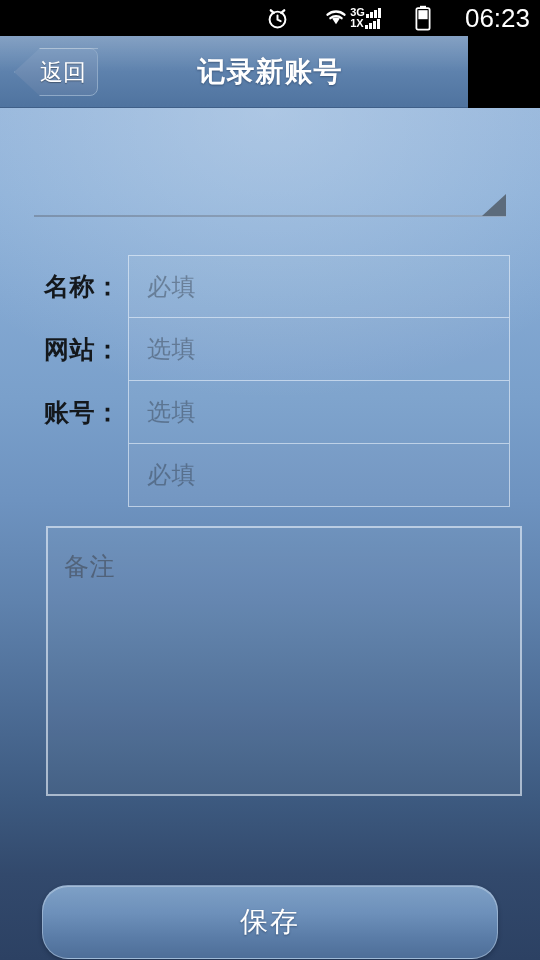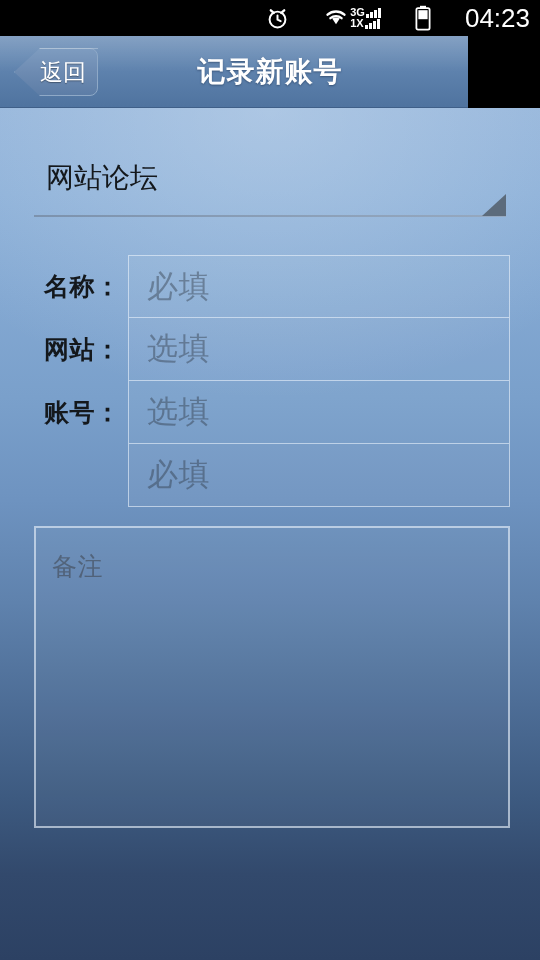"04:23" span.sb-time { text: 04:23 -> 06:23 }
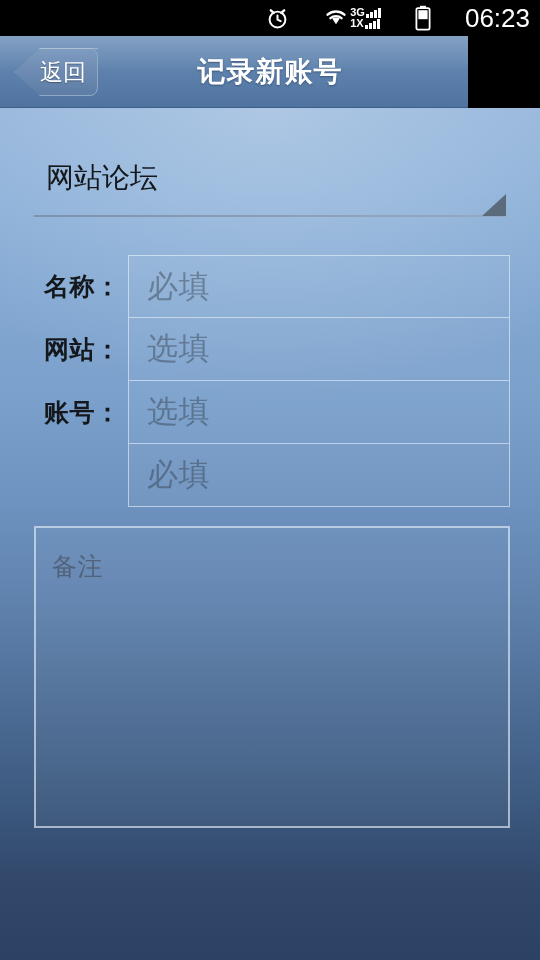"网站论坛" div { html: <div>网站论坛</div> -> none }
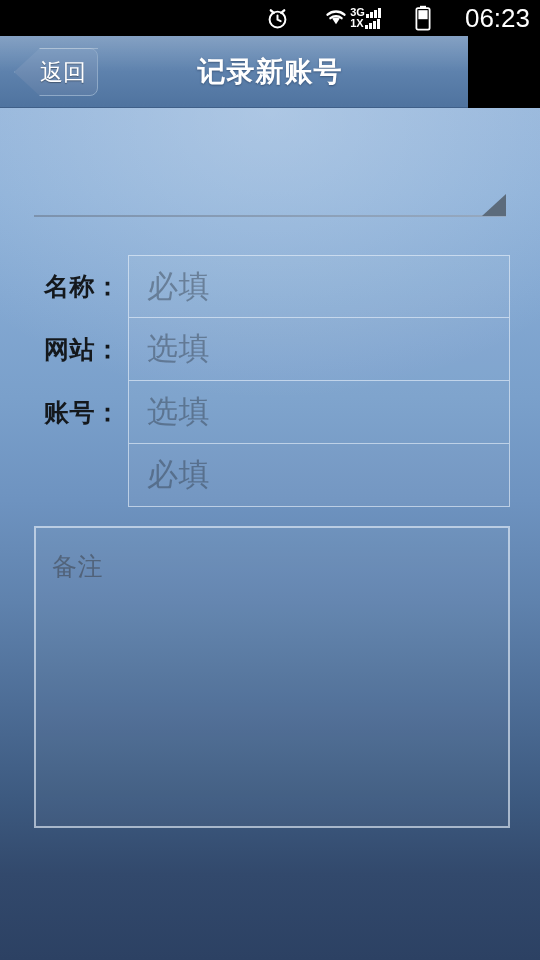"必填" .field-ph { font-size: 31px -> 24px }
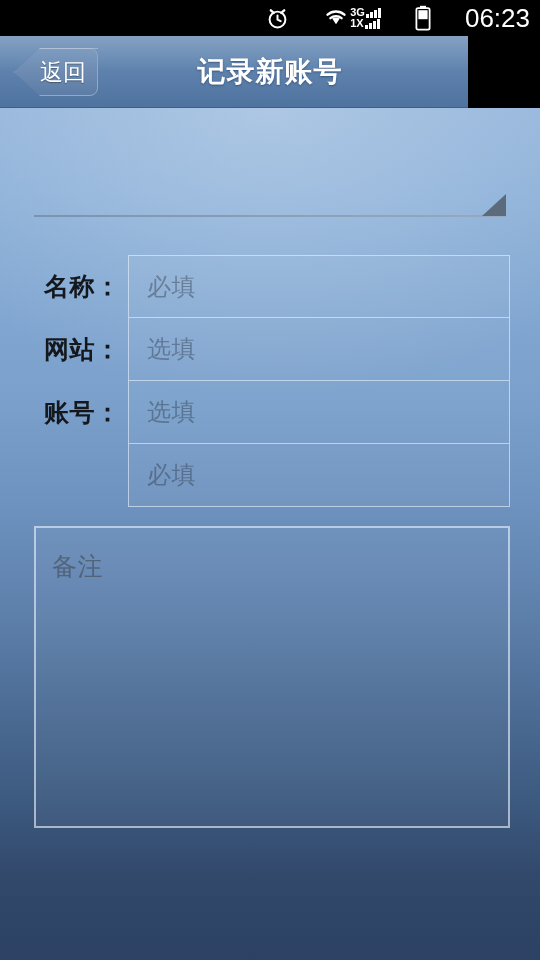"备注" #notes-box { height: 302px -> 270px; left: 34px -> 46px }
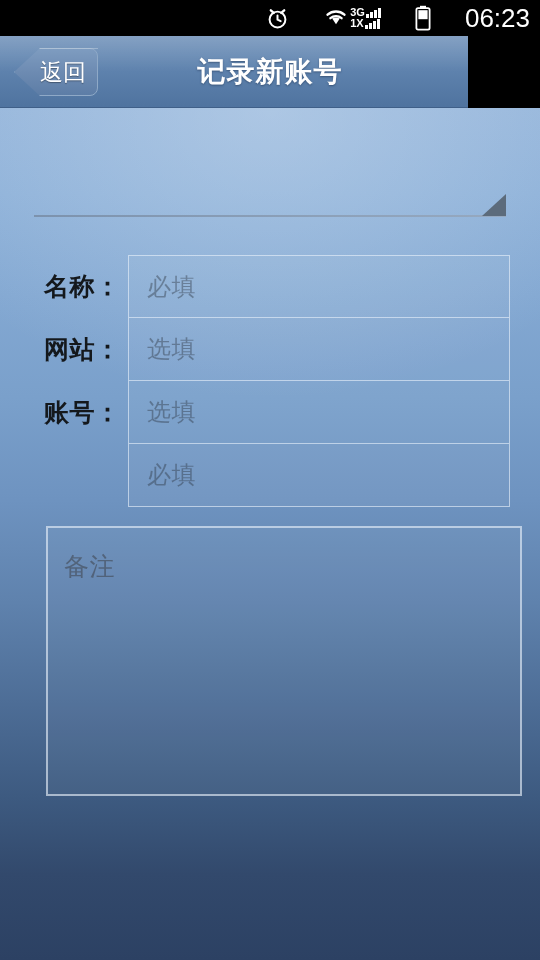"保存" div { html: none -> <div> <span>保存</span> </div> }
